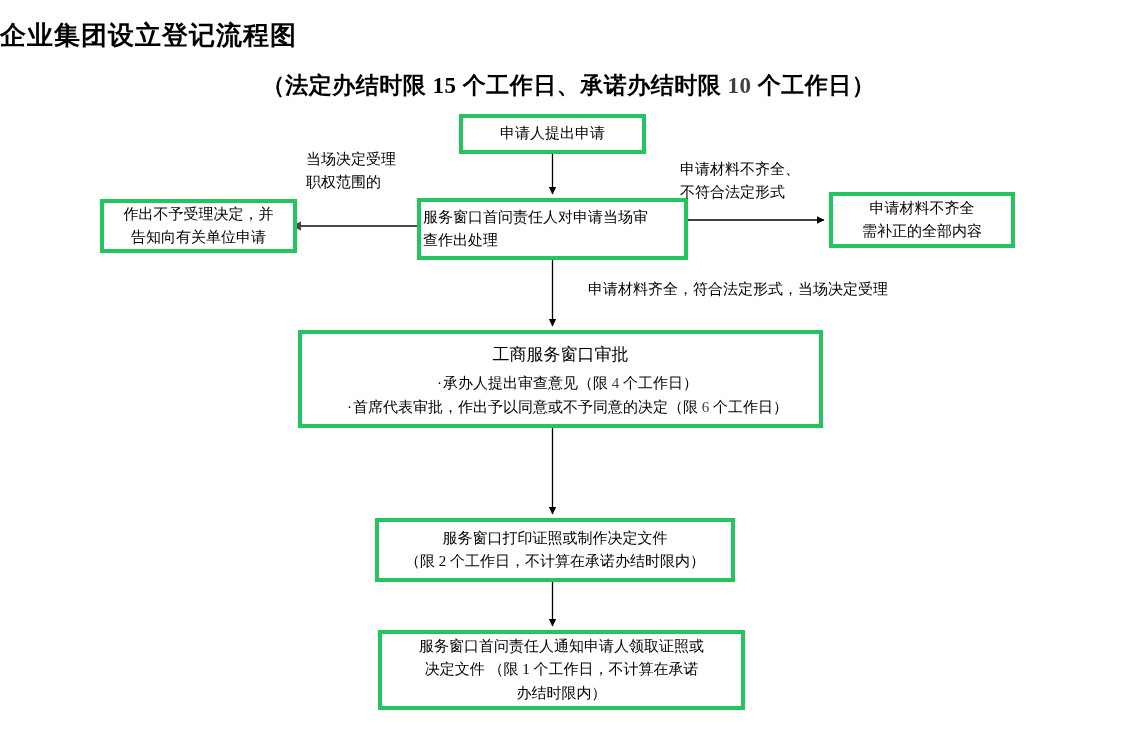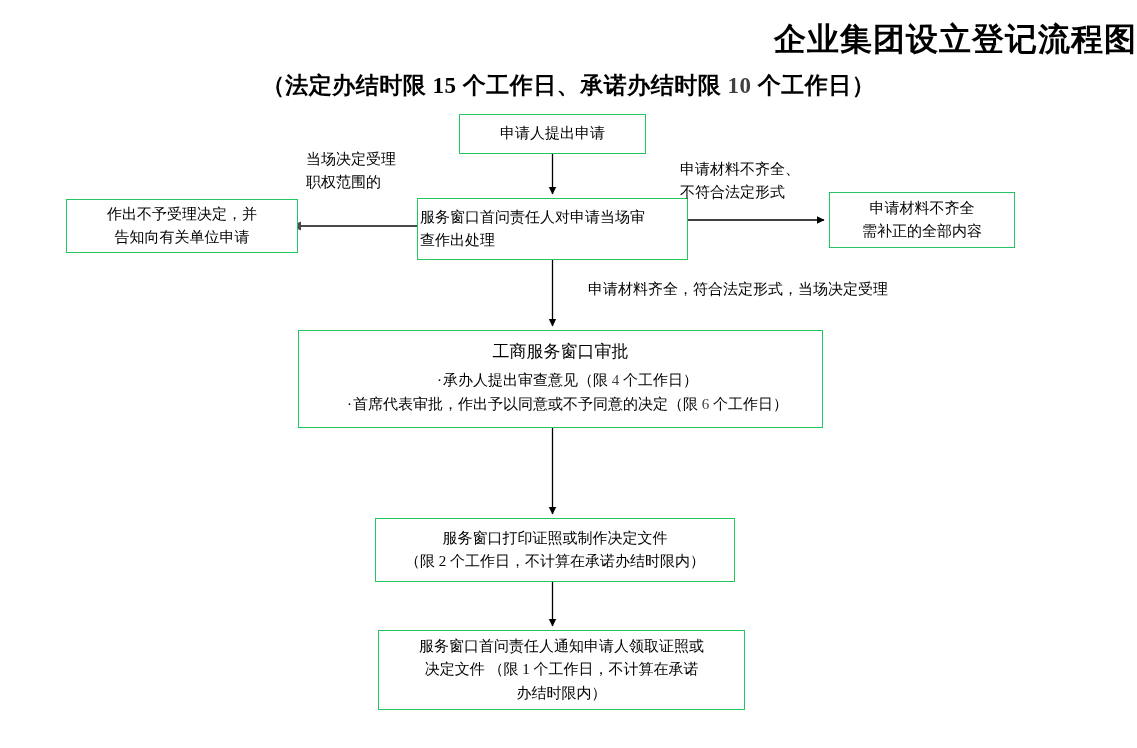"企业集团设立登记流程图" .title { font-size: 32px -> 26px; text-align: right -> left }
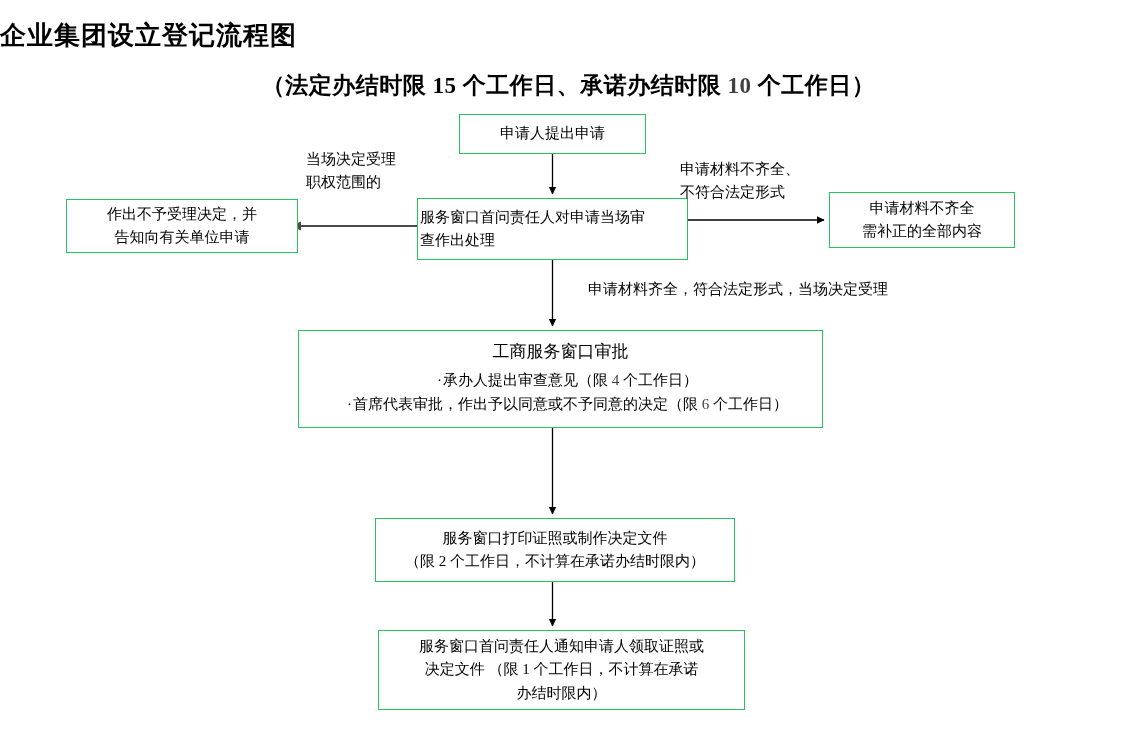"申请人提出申请" .box { border: 1px solid #22c55e -> 4px solid #22c55e }
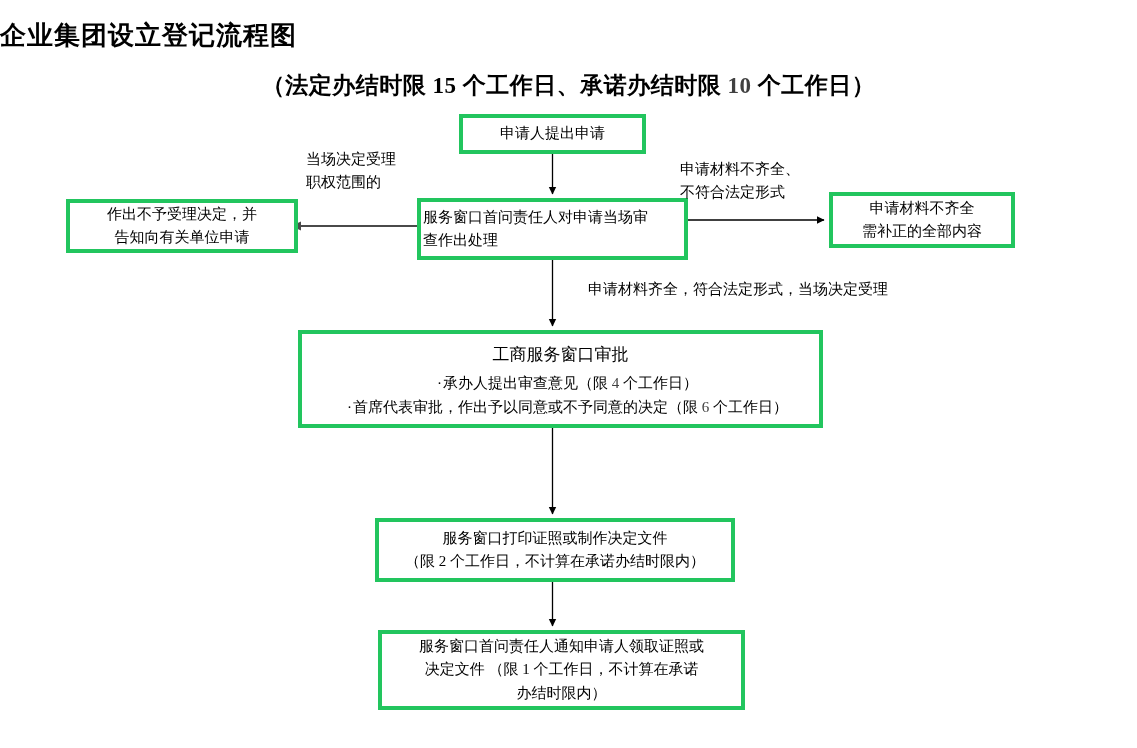"作出不予受理决定，并" #box-reject { left: 66px -> 100px; width: 232px -> 197px }
